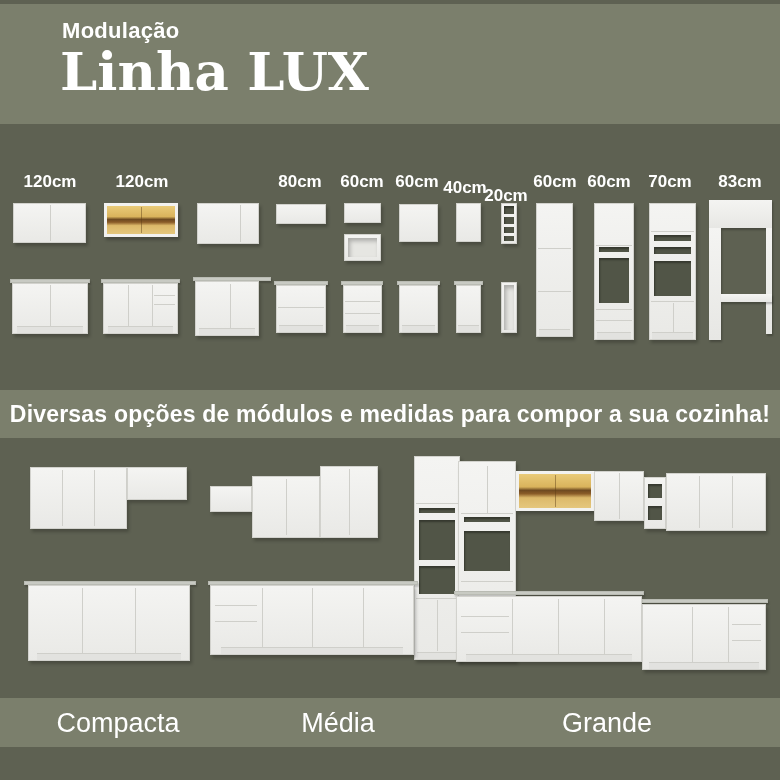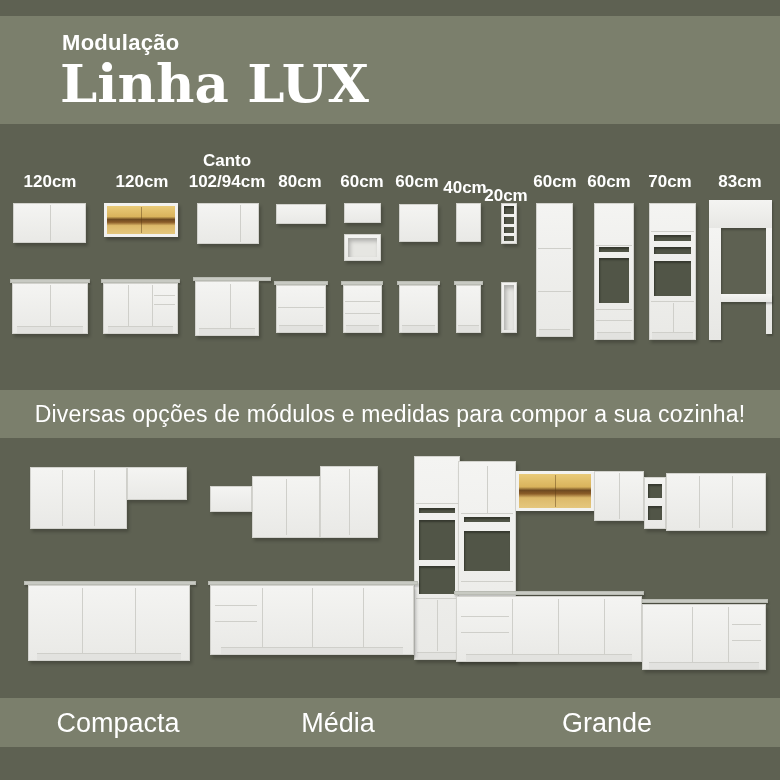"Modulação" .header { top: 16px -> 4px }
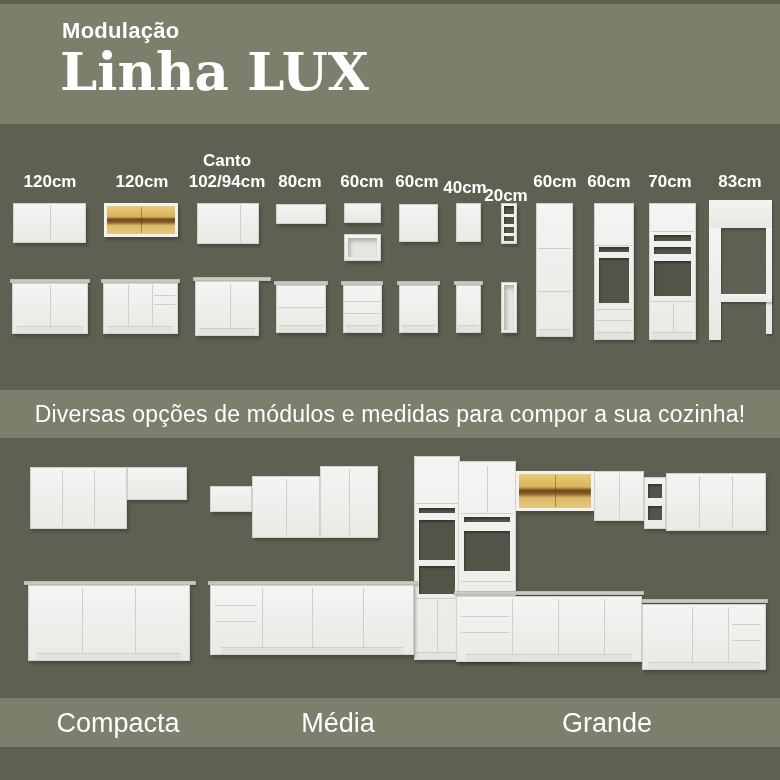"Canto" div.mlab { html: <div> <span>Canto</span> <span>102/94cm</span> </div> -> none }
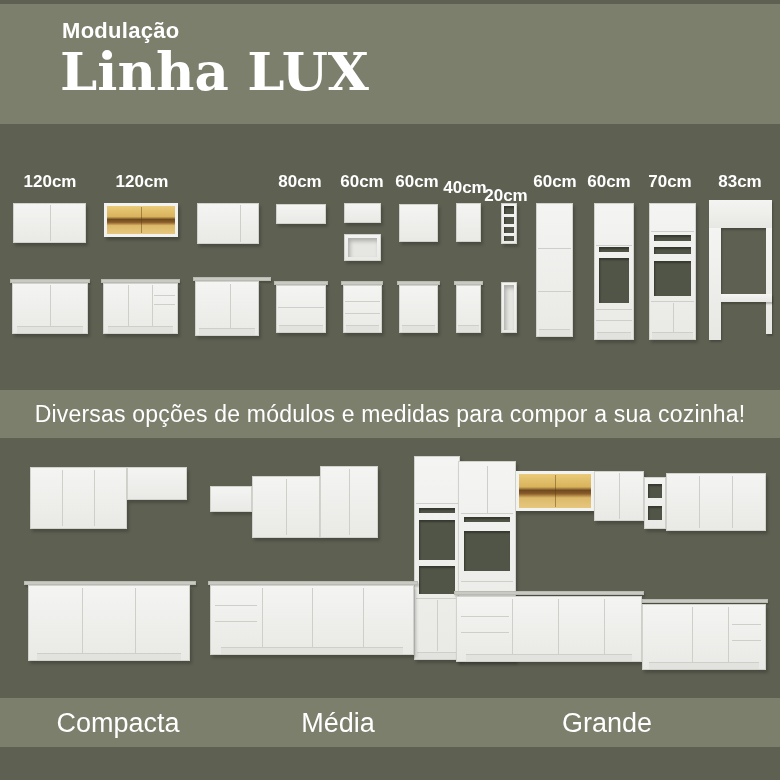"Diversas opções de módulos e" .banner-text { font-weight: 400 -> 700 }
